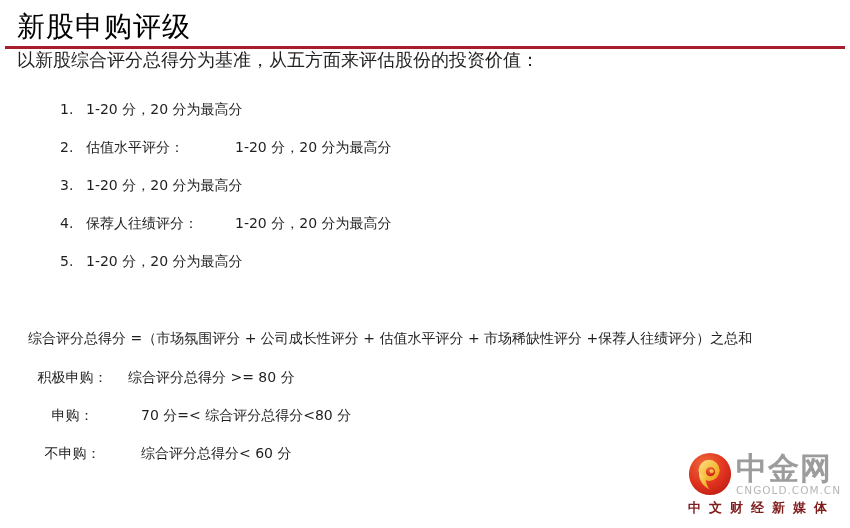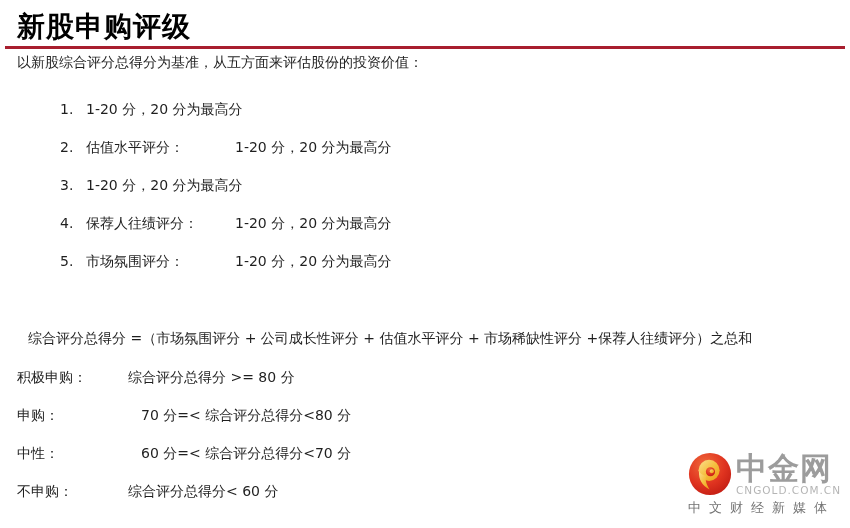"新股申购评级" .doc-title { font-weight: bold -> normal }
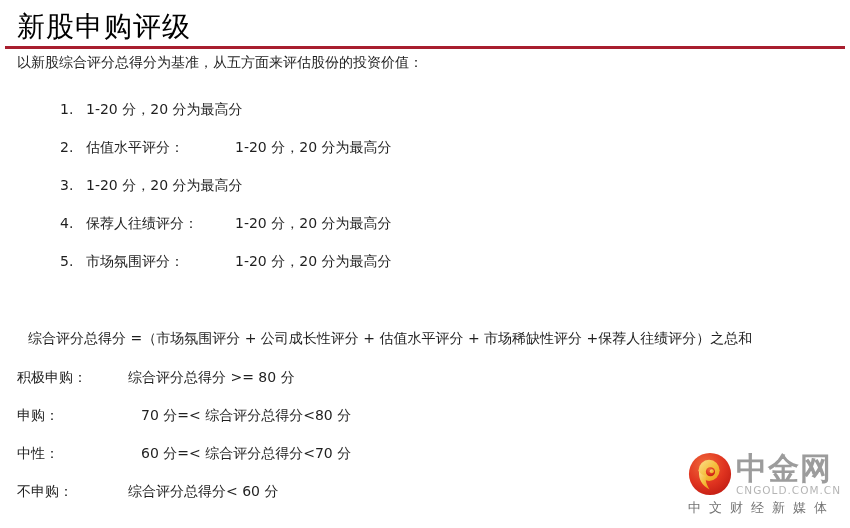"以新股综合评分总得分为基准，从五方面来评估股份的投资价值：" .intro { font-size: 14px -> 18px; top: 54px -> 48px }
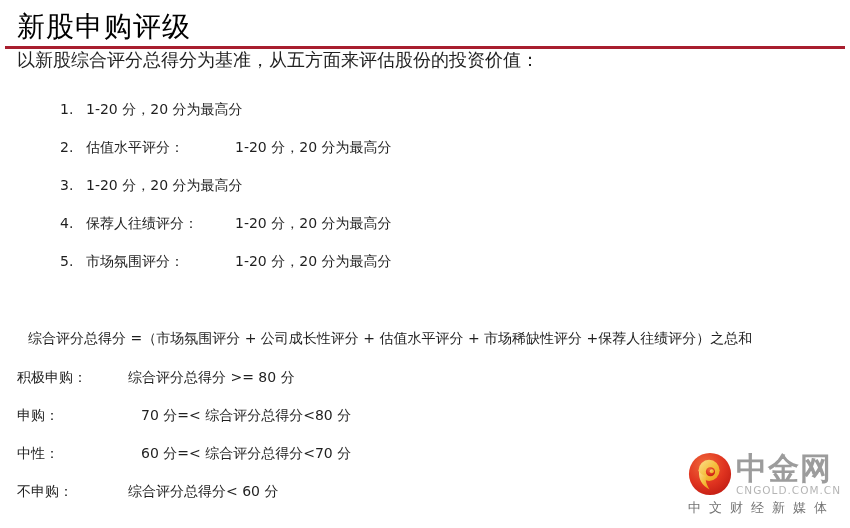"市场氛围评分：" span.crit-label { html: <span>市场氛围评分：</span> -> none }
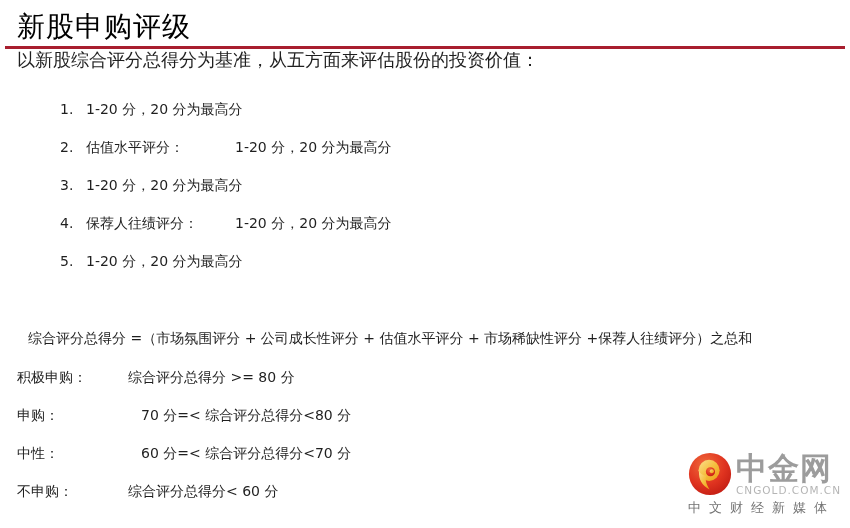"积极申购：" .rating-row { text-align: none -> center }
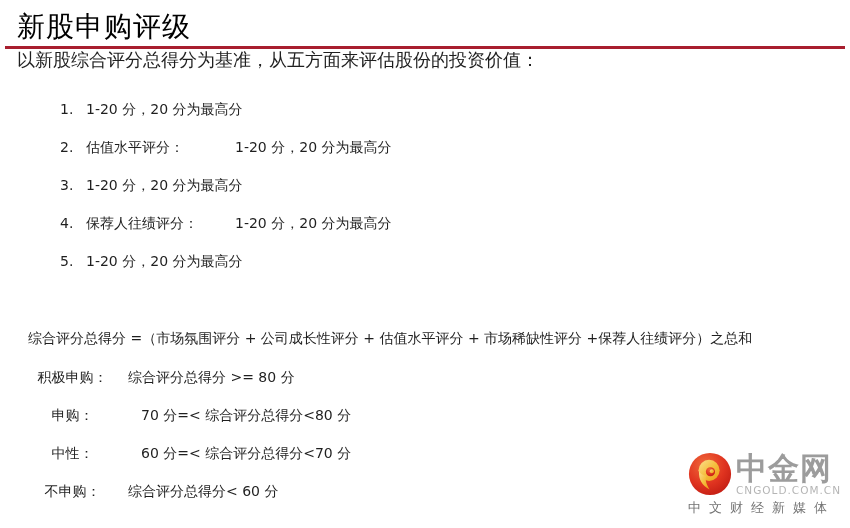"中性：" div.rating-row { html: <div> <span>中性：</span> <span>60 分=&lt; 综合评分总得分&lt;70 分</span> </div> -> none }
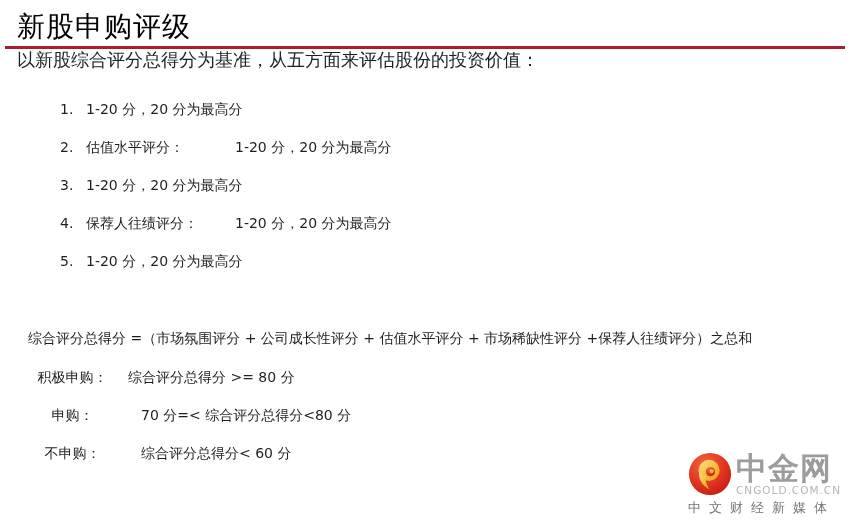"中文财经新媒体" .logo-tagline { color: #737373 -> #7f1d1d; font-weight: none -> bold }
